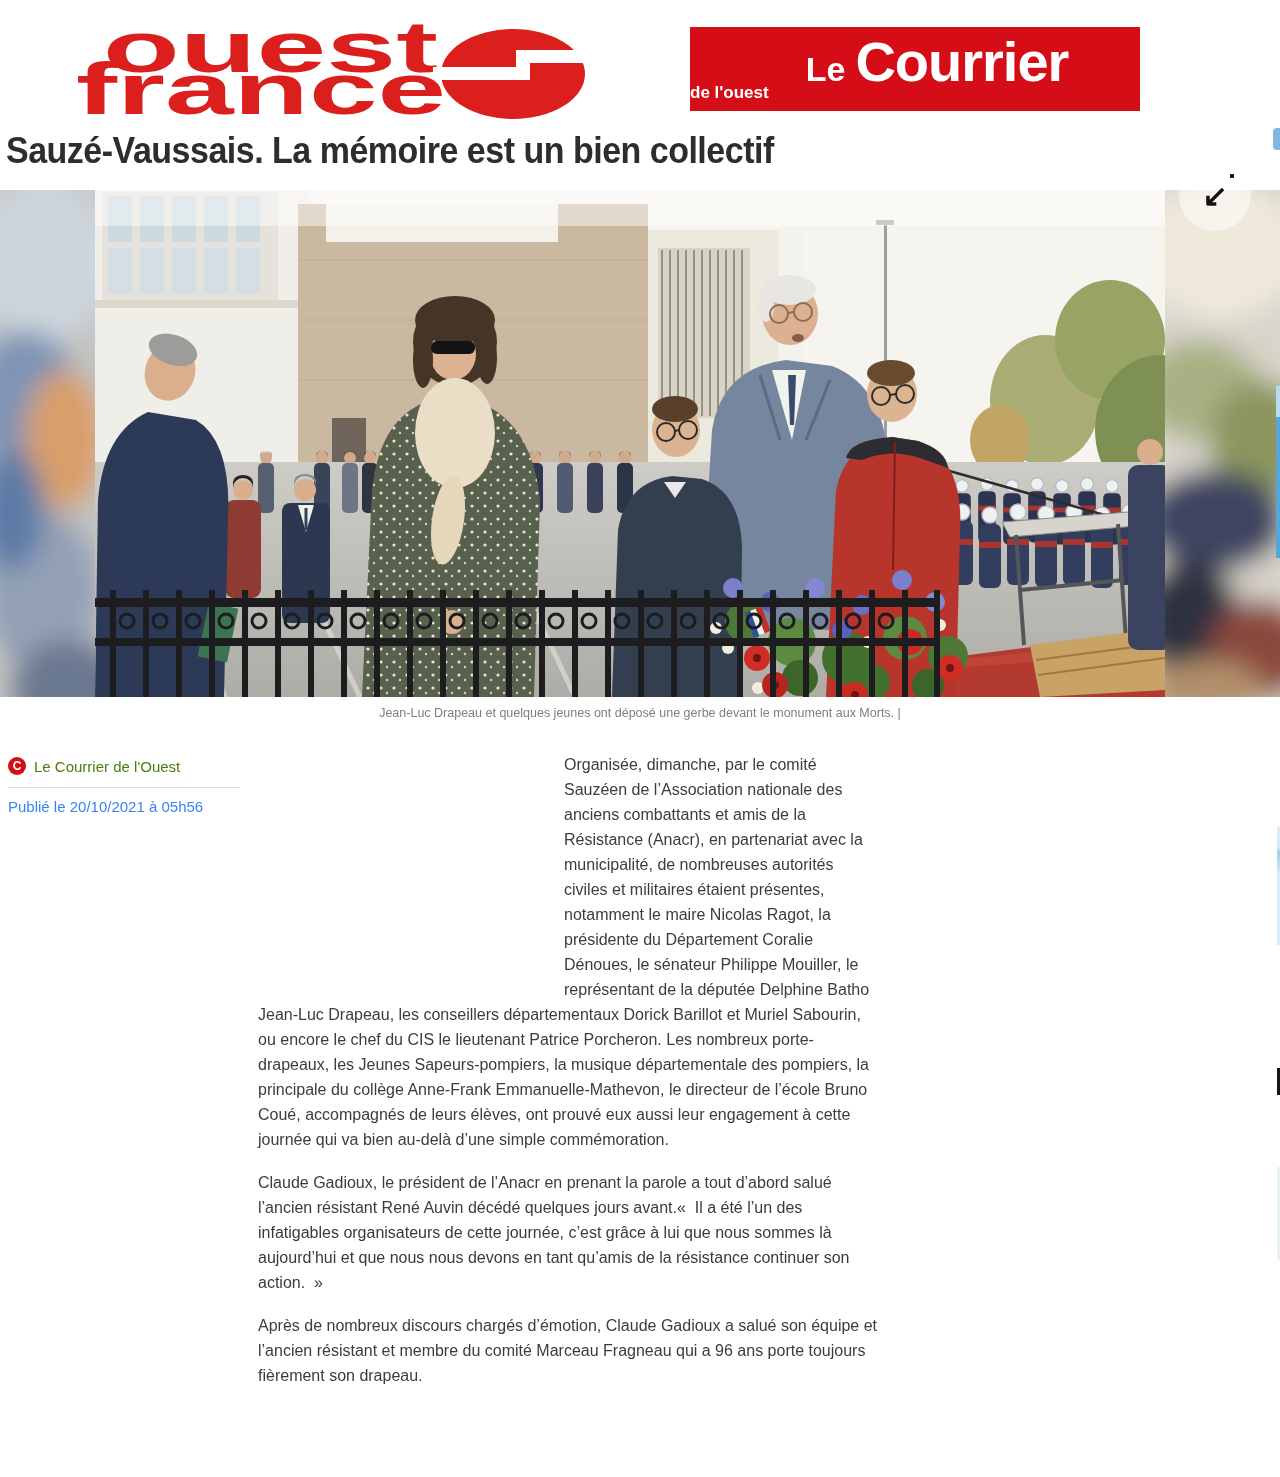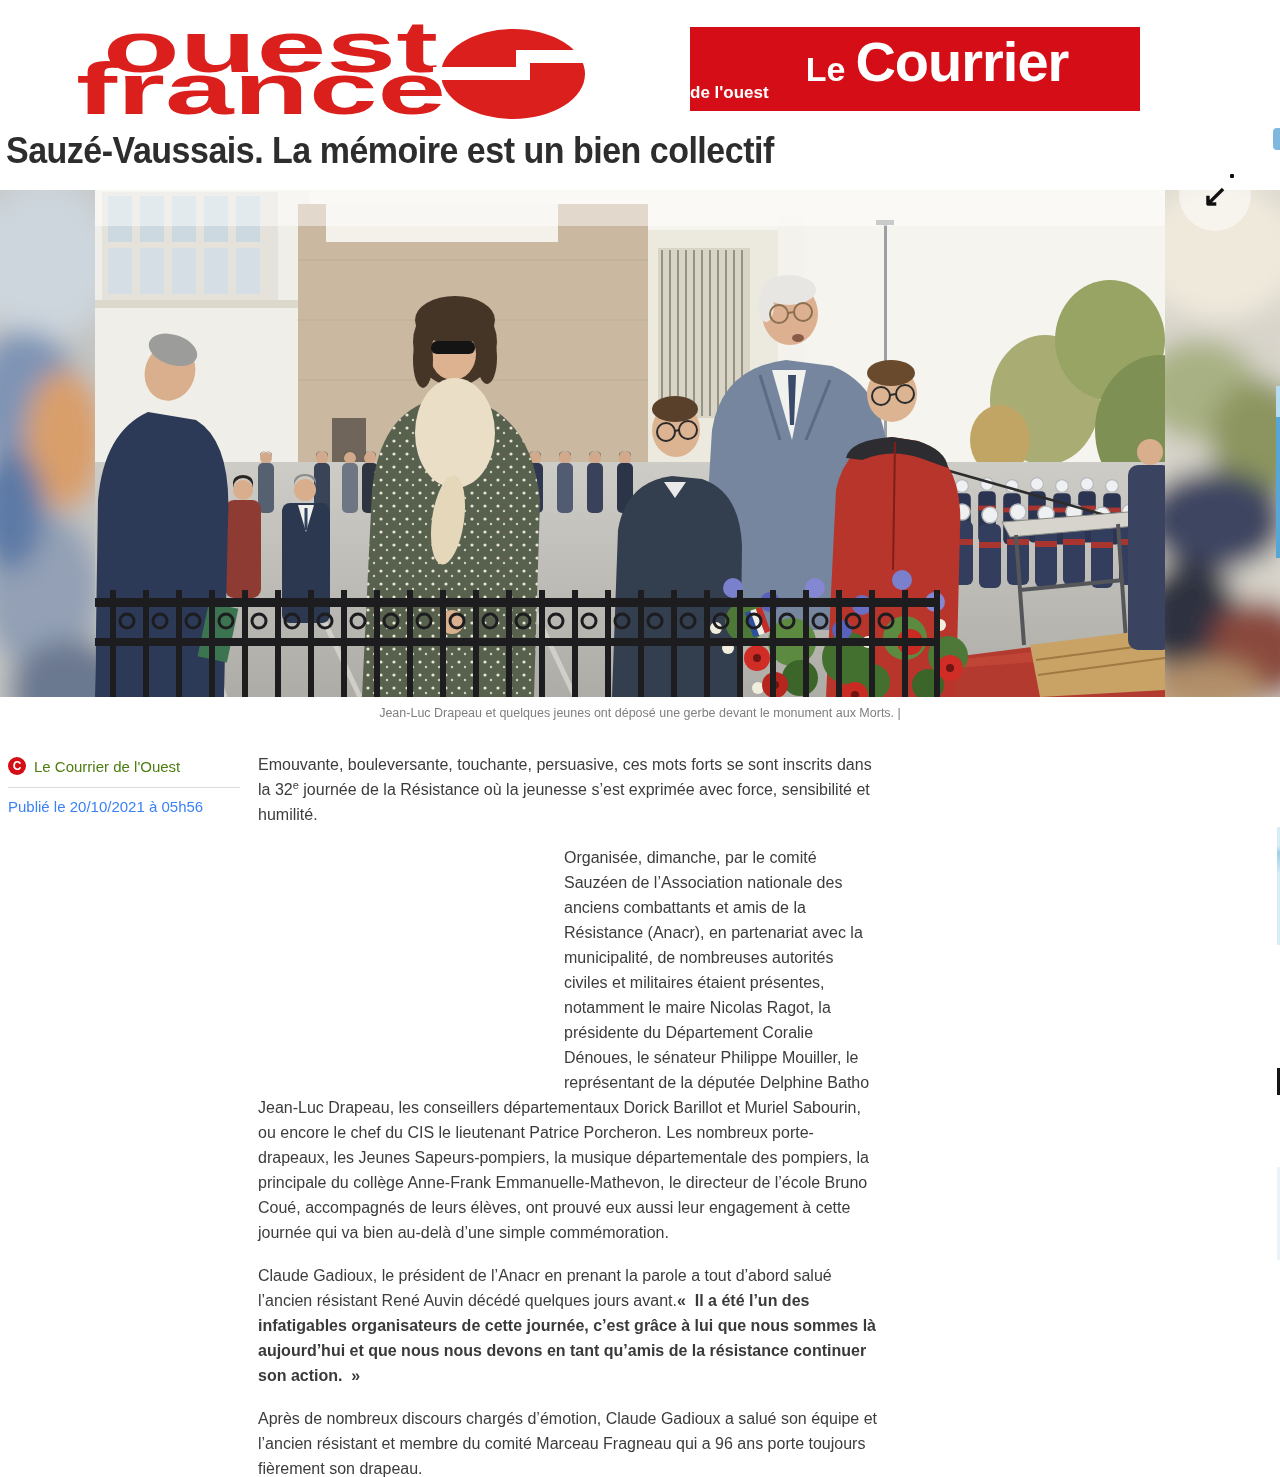"Emouvante, bouleversante, touchante," p { html: <p><span>Emouvante, bouleversante, touchante, persuasive, ces mots forts se sont inscrits dans la 32</span><sup>e</sup><span> journée de la Résistance où la jeunesse s’est exprimée avec force, sensibilité et humilité.</span></p> -> none }
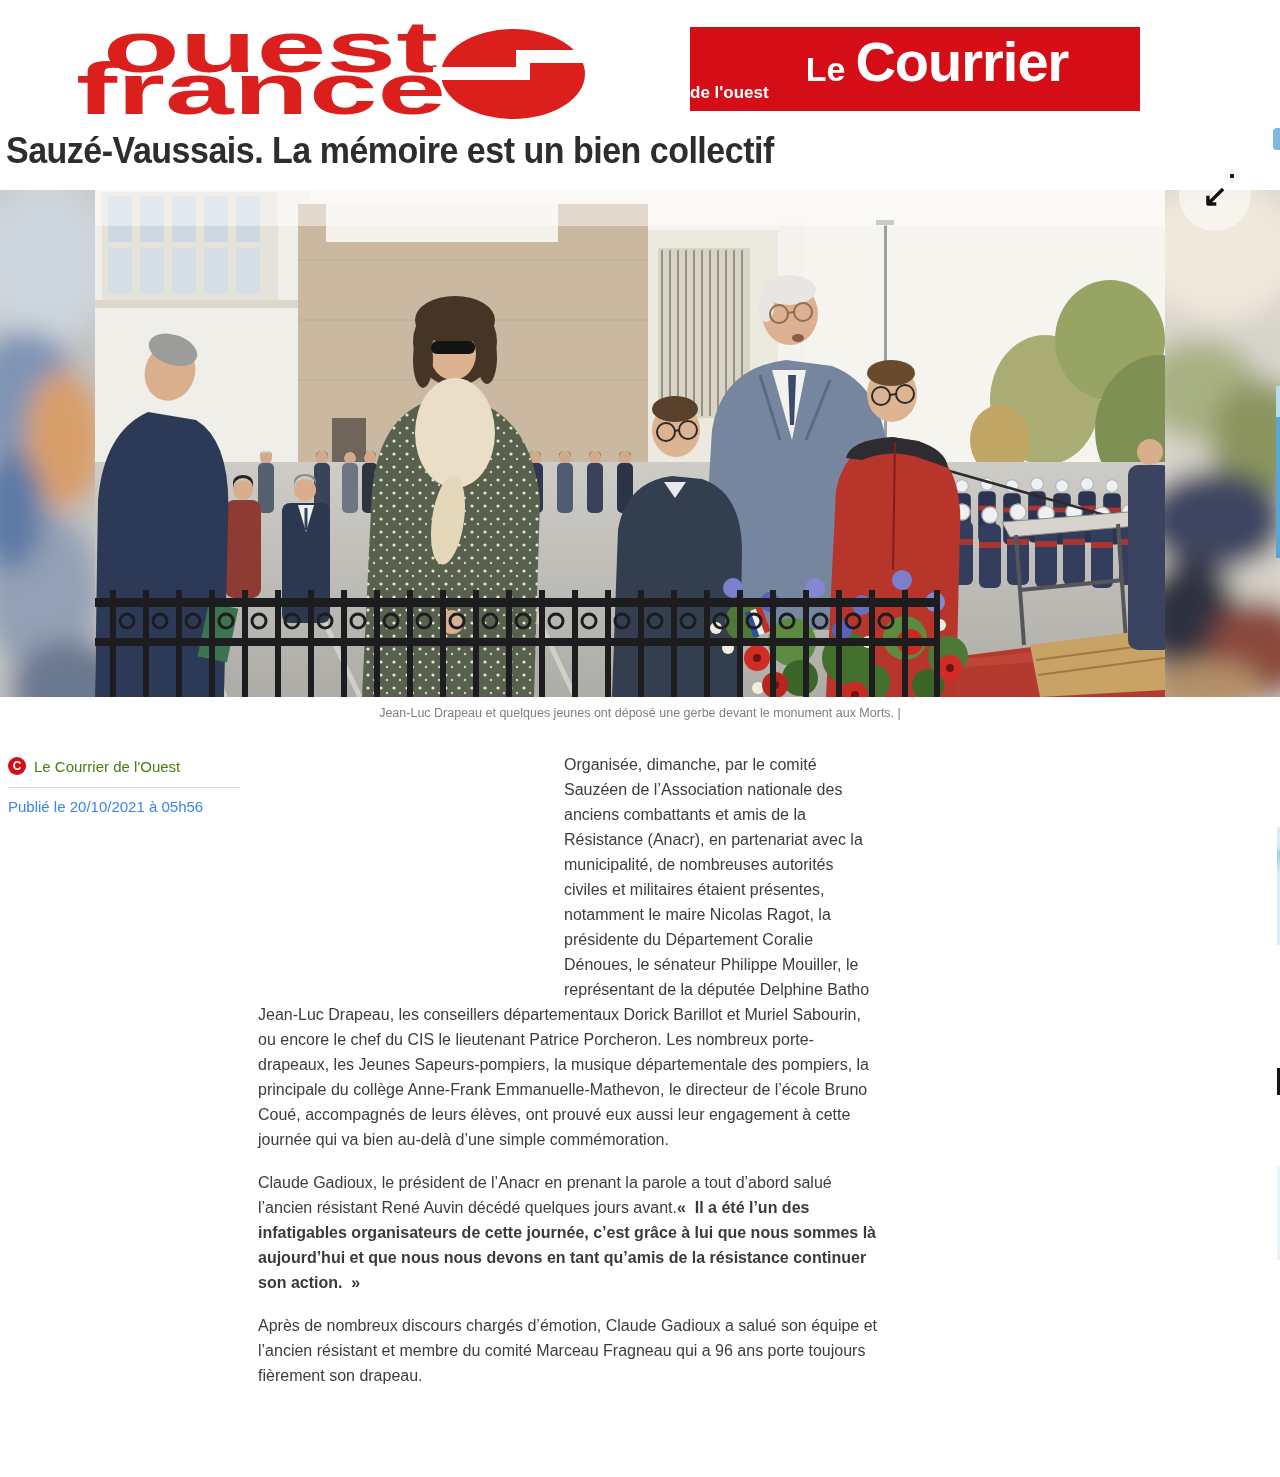"« Il a été l’un" .quote { font-weight: 700 -> 400 }
